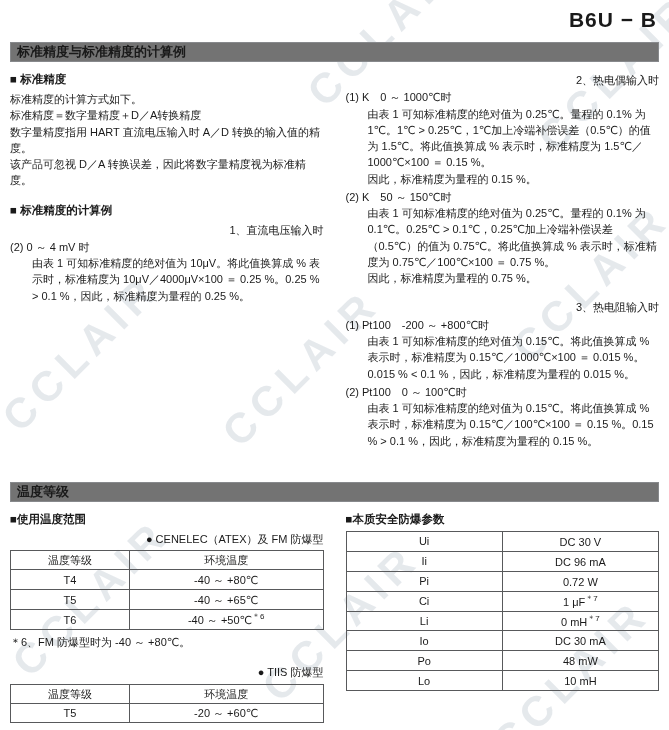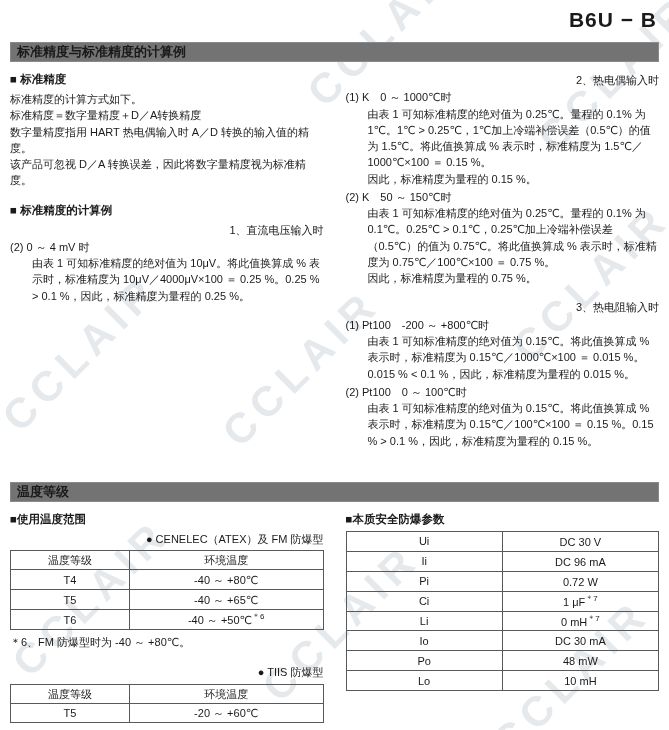"数字量精度指用 HART 热电偶输入时 A／D 转换的输入值的精度。" p { text: 热电偶 -> 直流电压 }
